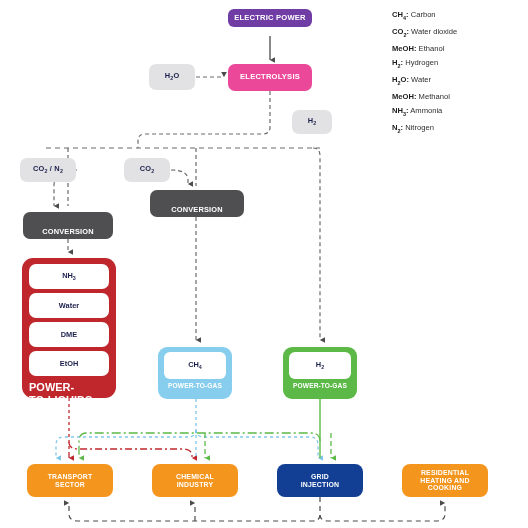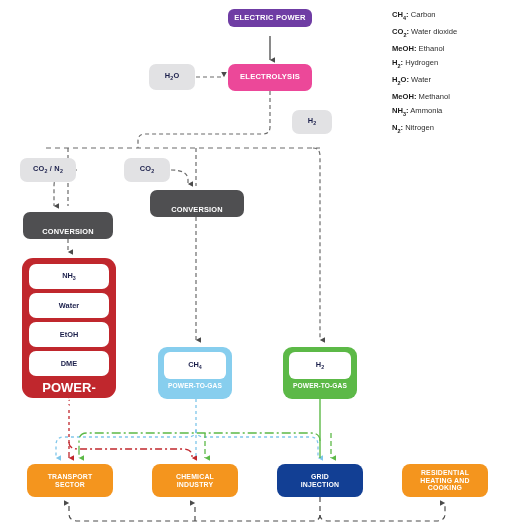"EtOH" div.inner { order: before "DME" -> after "DME" }
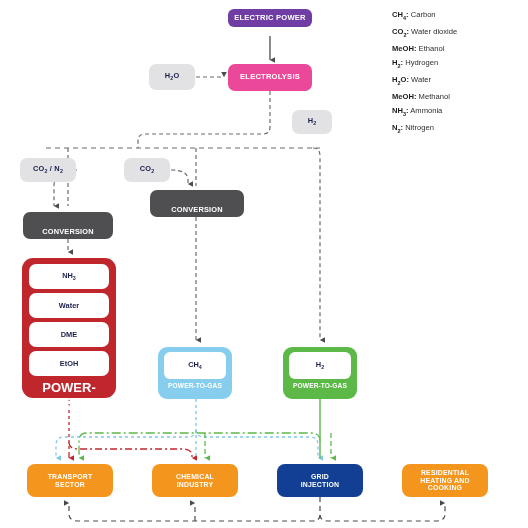"POWER-" .n-ptl .foot { font-size: 13px -> 11px; text-align: center -> left }
